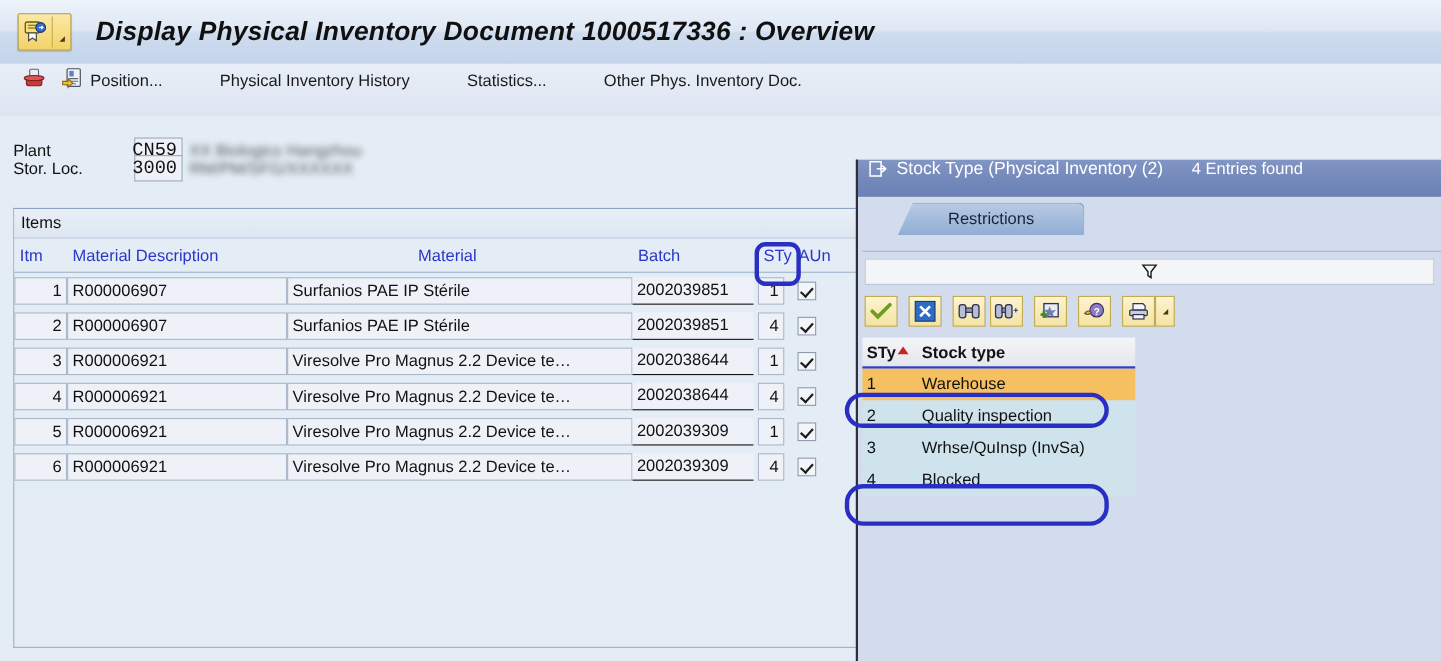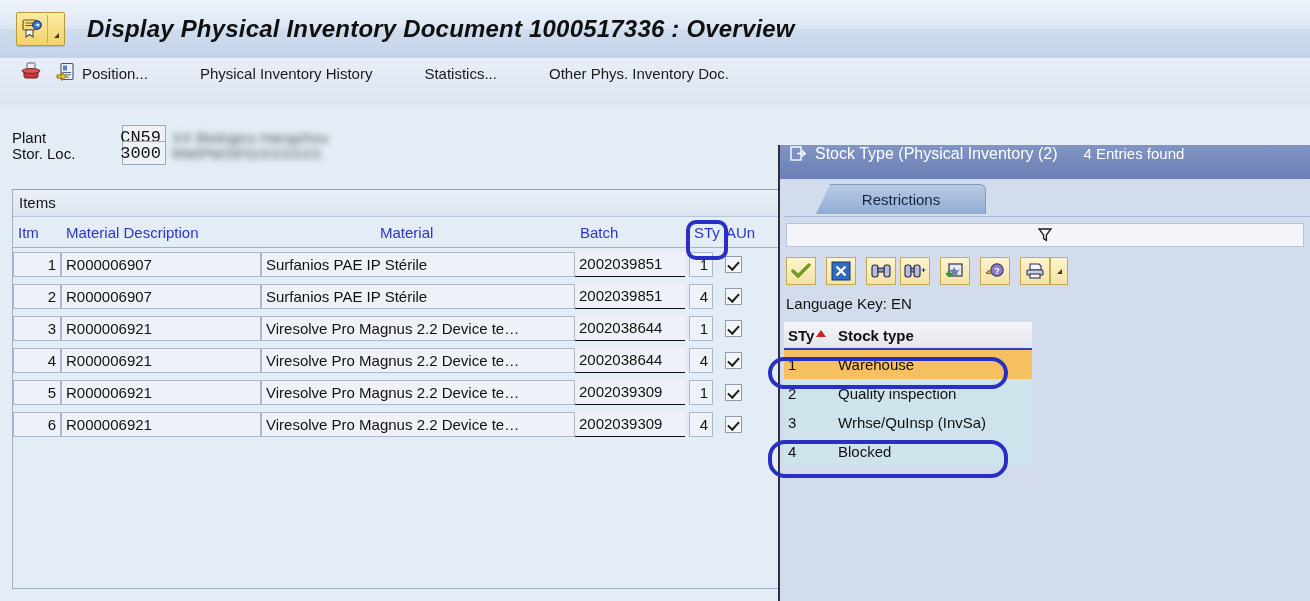"Restrictions" .tabstrip { height: 38px -> 50px }
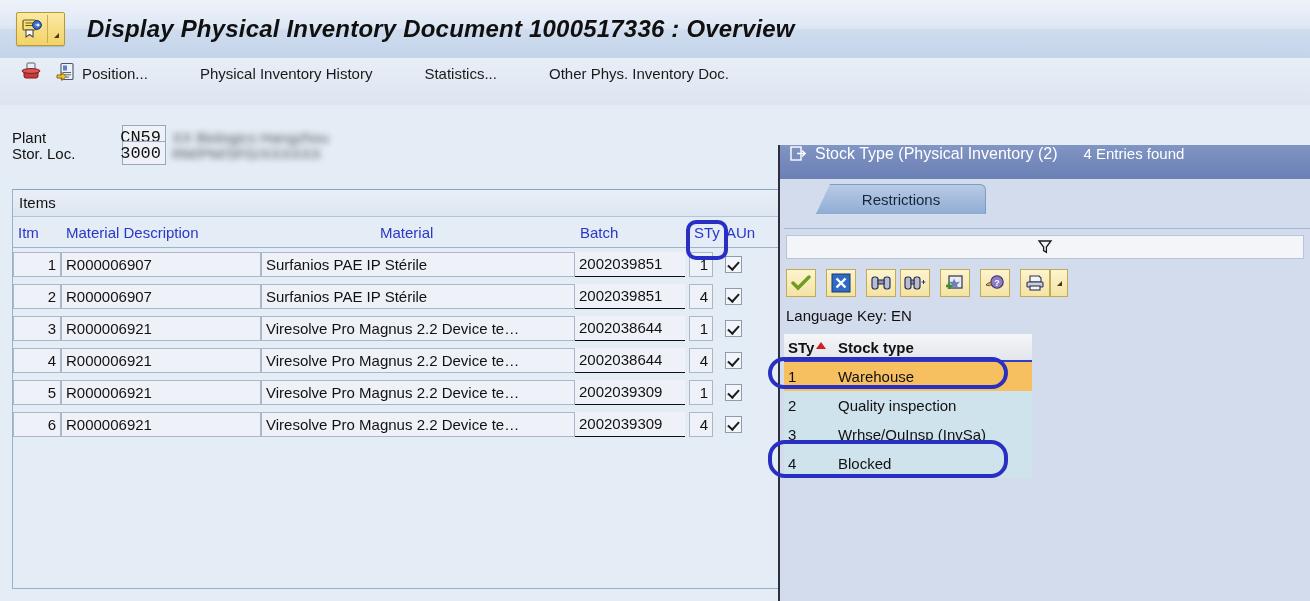"Language Key: EN" div.langkey { html: <div>Language Key: EN</div> -> none }
